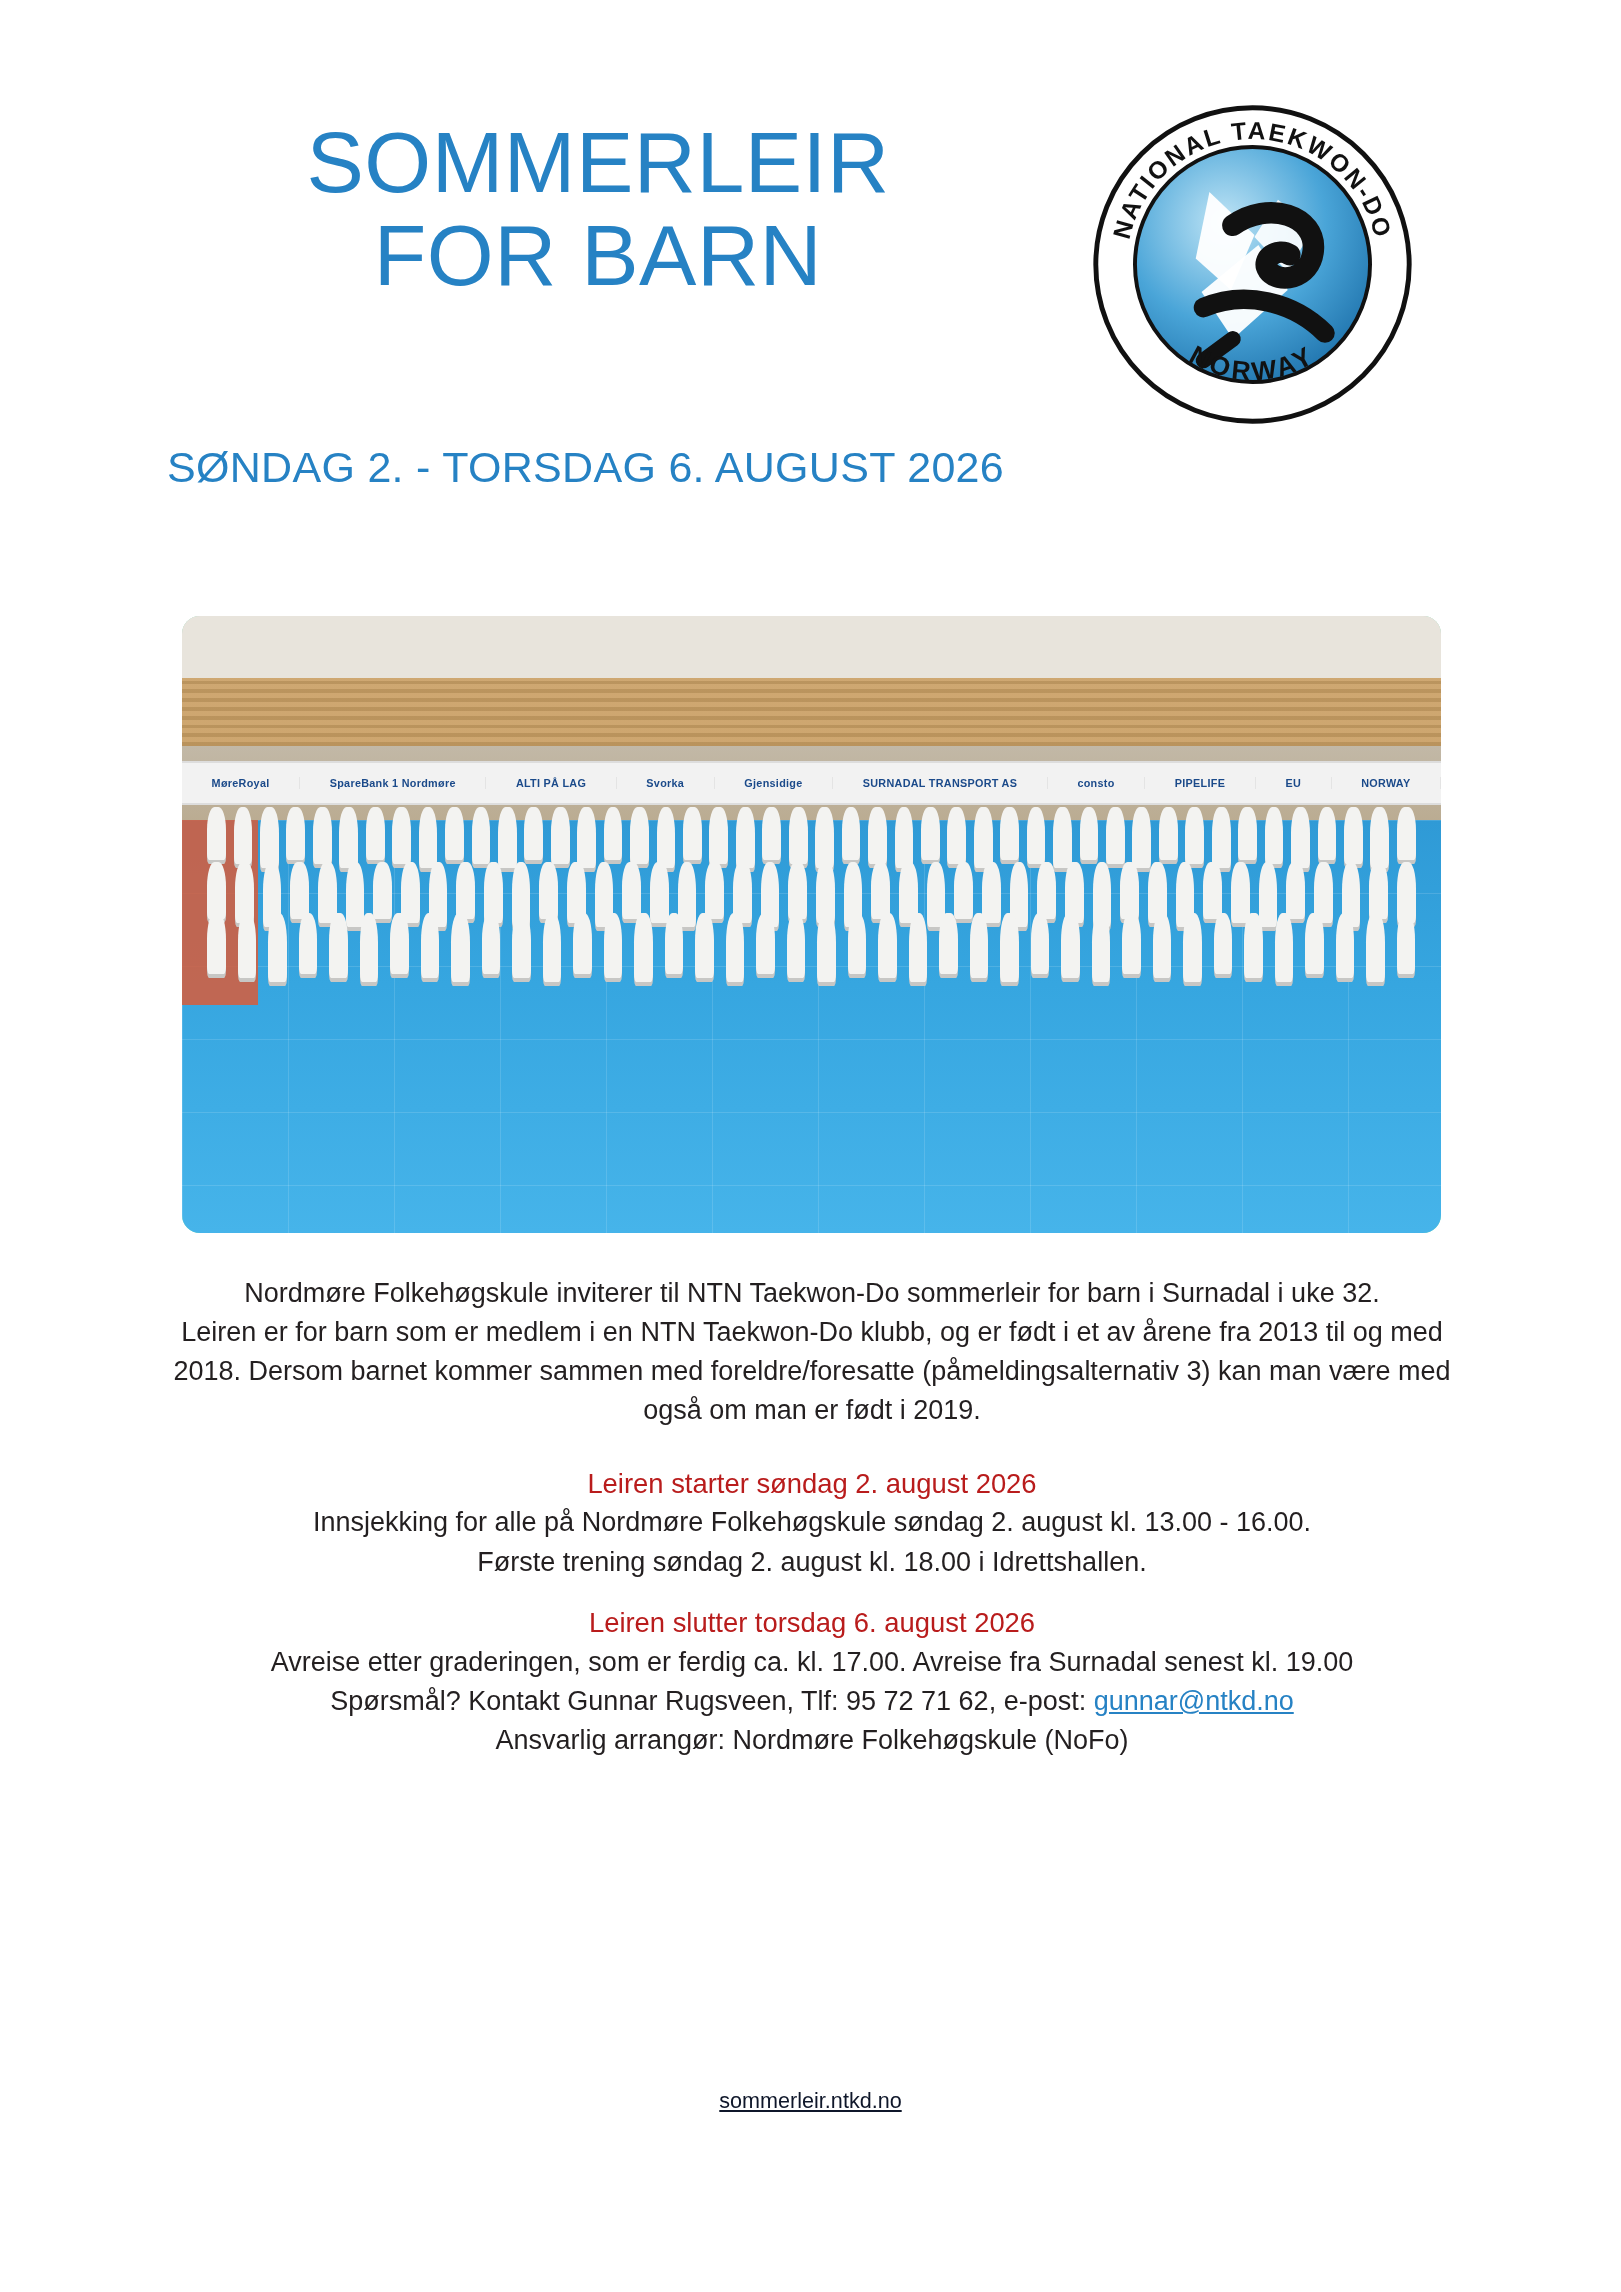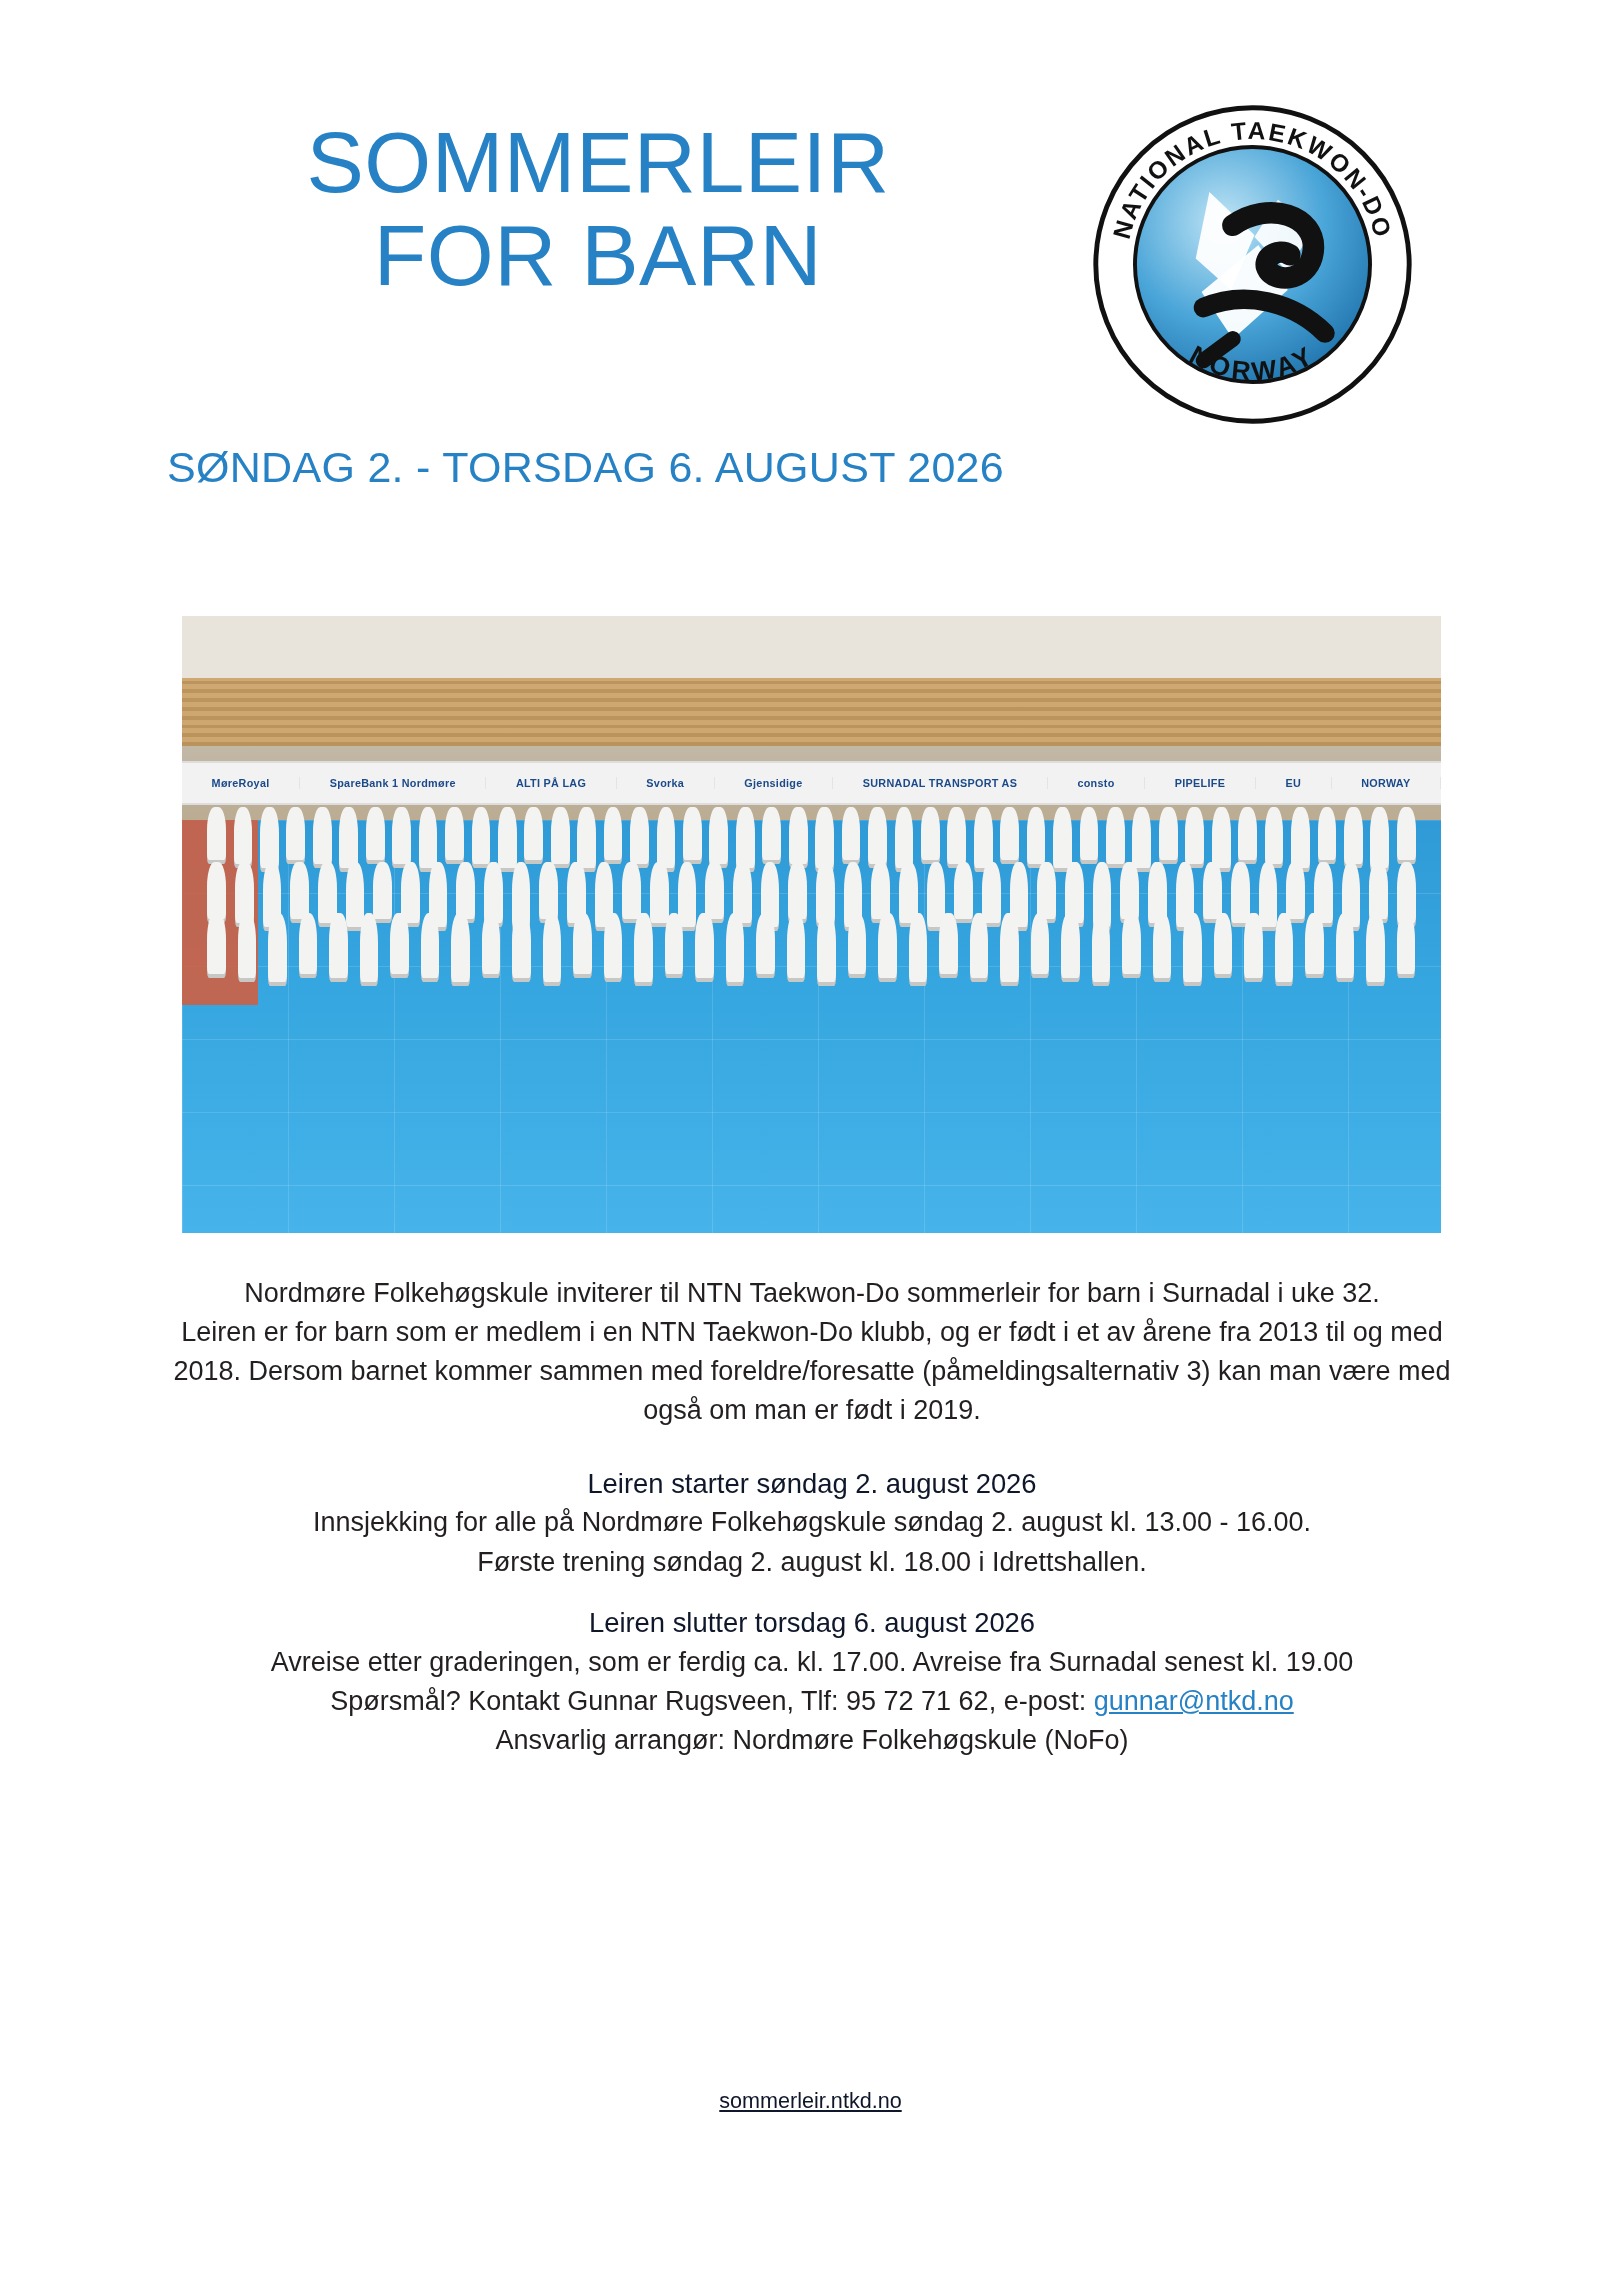"MøreRoyal" .photo { border-radius: none -> 18px }
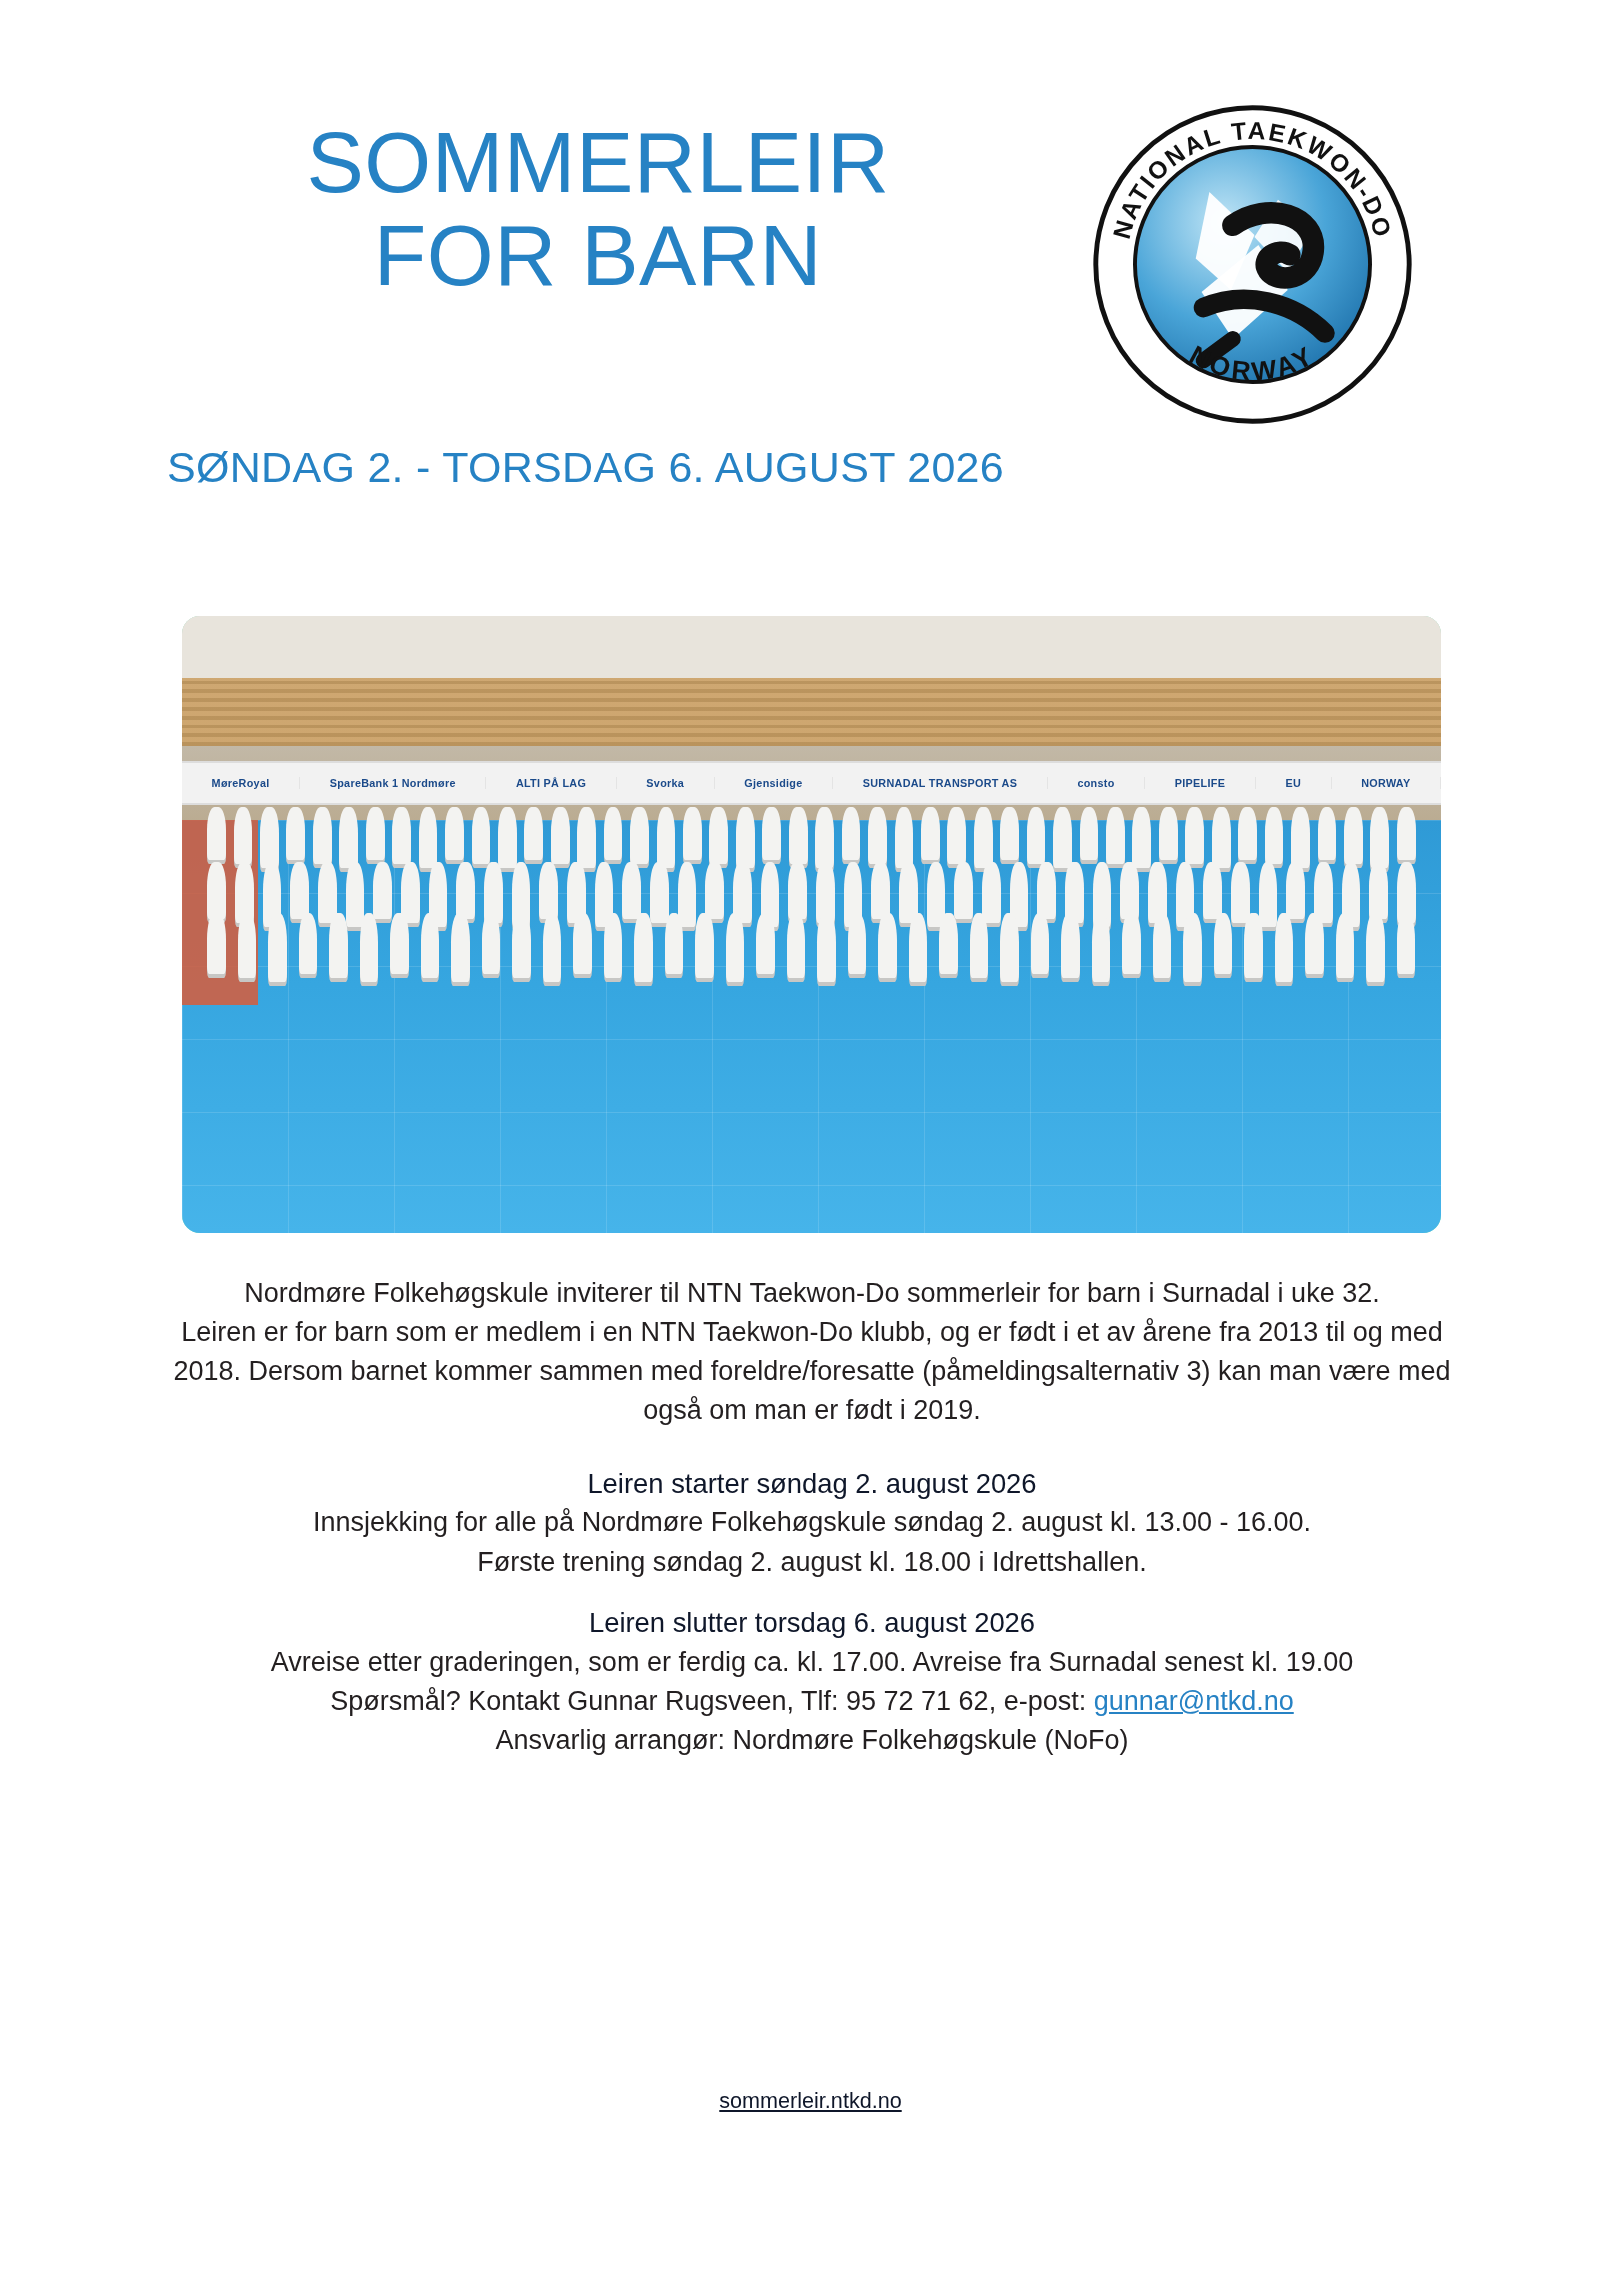"Leiren starter søndag 2. august" h2.section { color: #0f172a -> #b91c1c }
